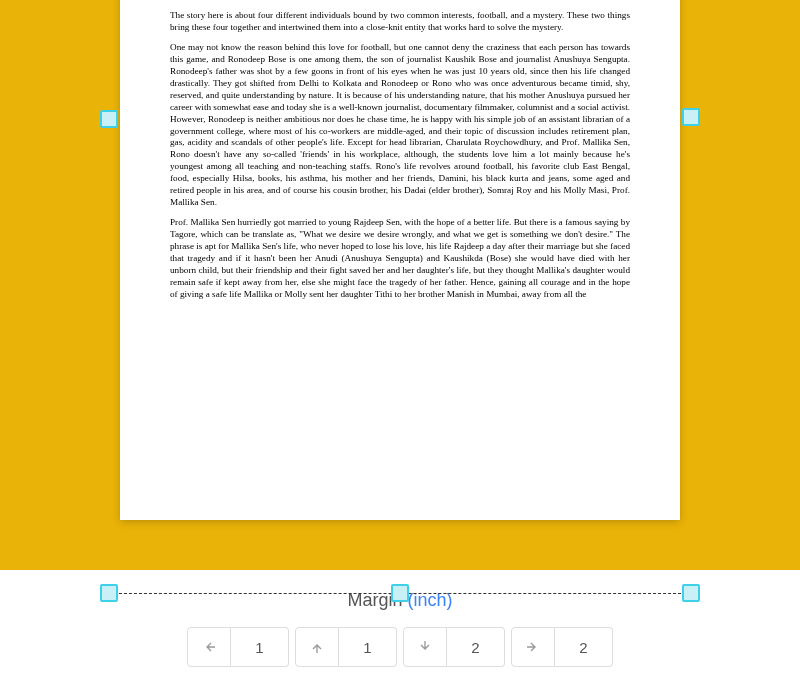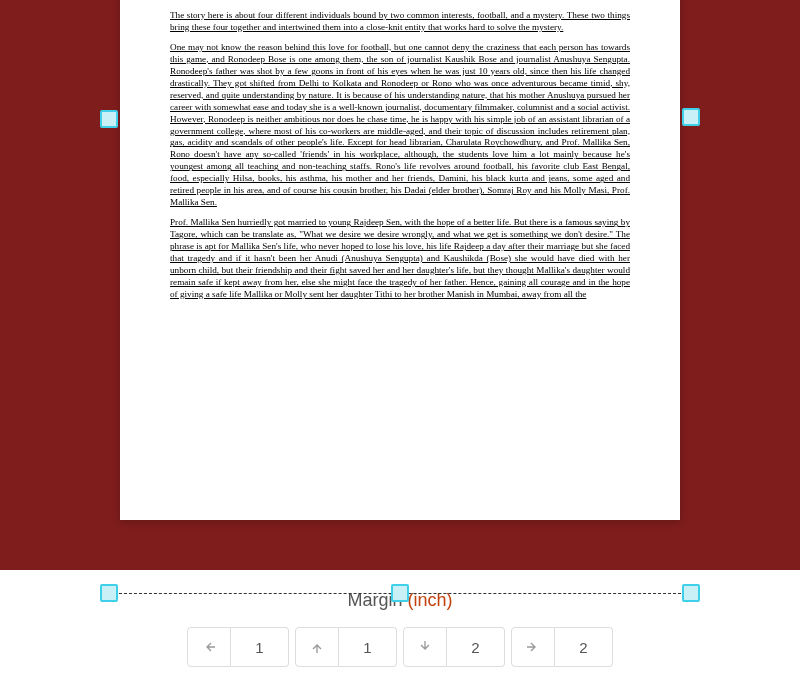"The story here is about" .canvas-area { background: #7f1d1d -> #eab308; text-decoration: underline -> none }
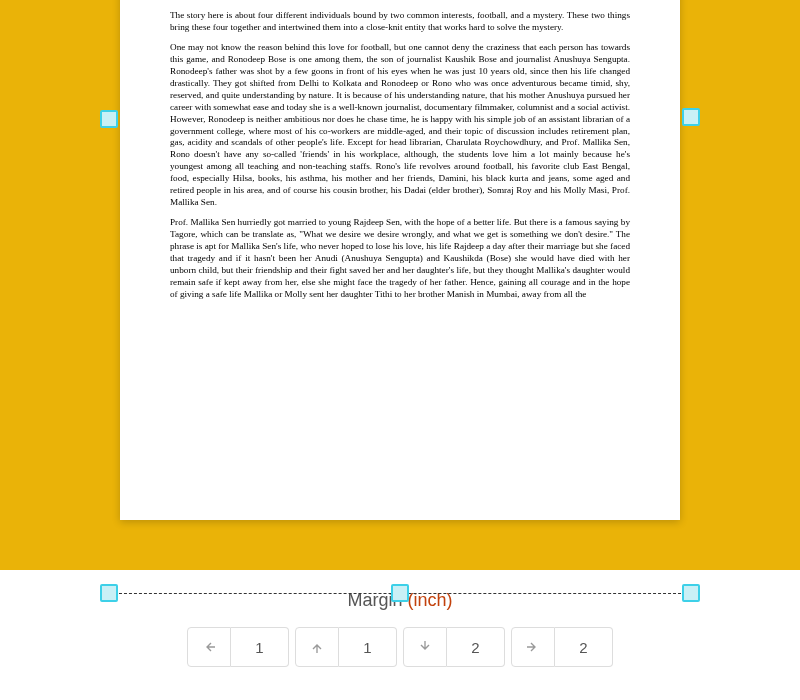"(inch)" .controls-title .unit { color: #c2410c -> #3b82f6 }
